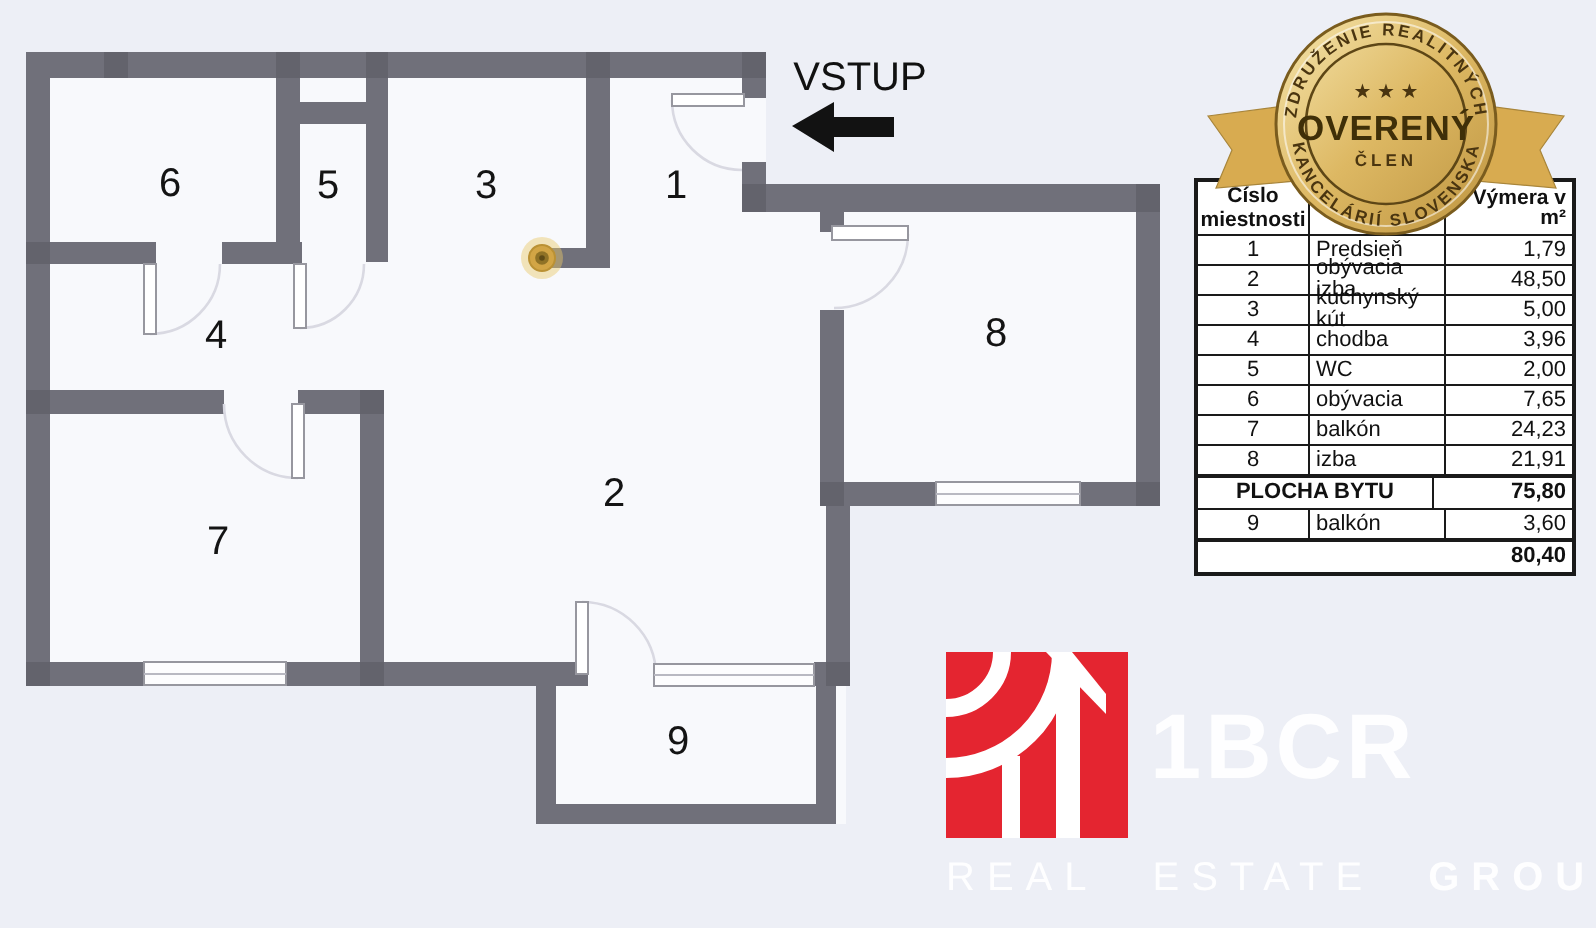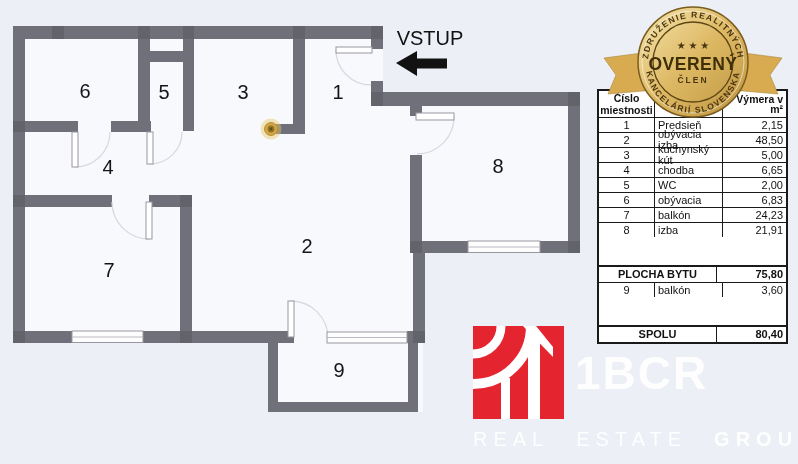"2,15" div.cell { text: 2,15 -> 1,79 }
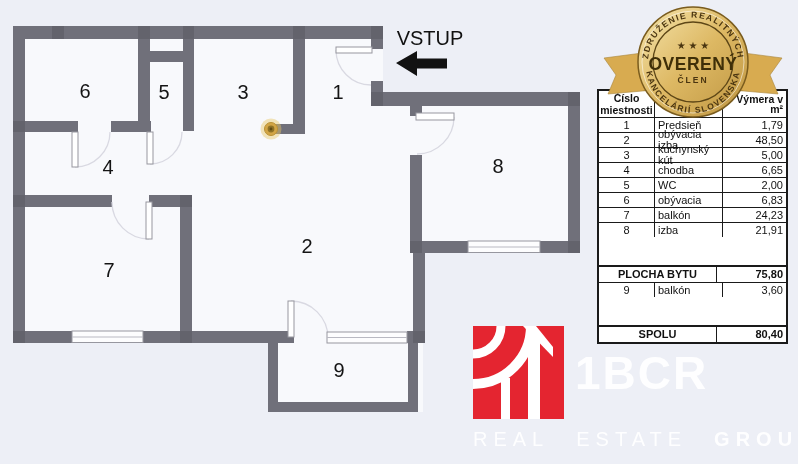"6,65" div.cell { text: 6,65 -> 3,96 }
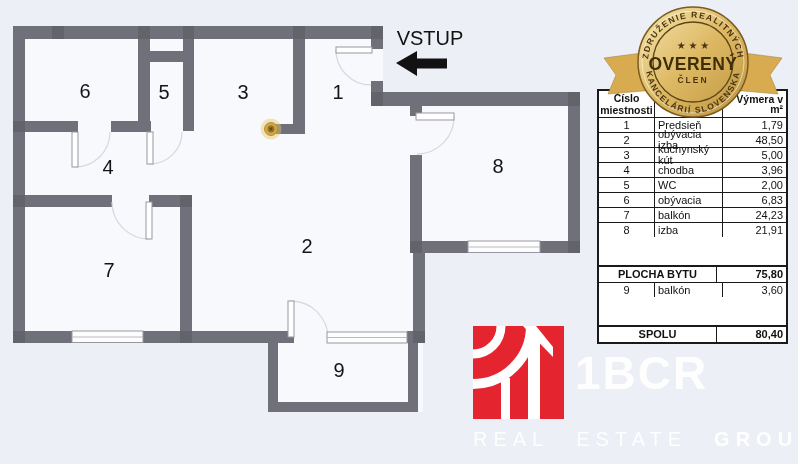"6,83" div.cell { text: 6,83 -> 7,65 }
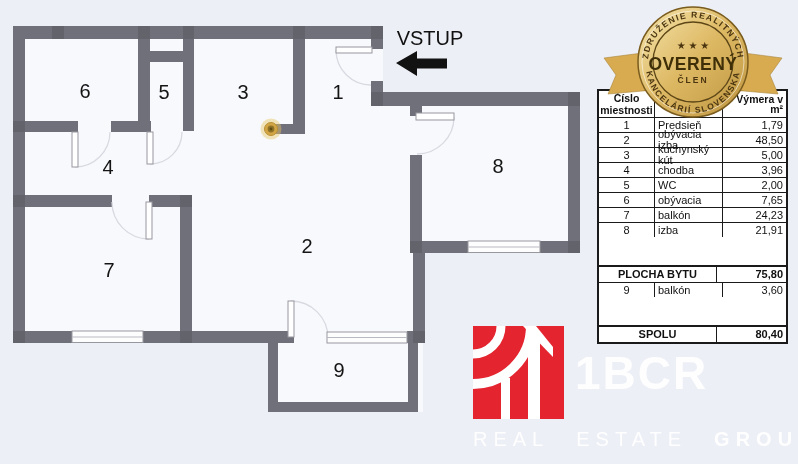"PLOCHA BYTU" .trow.total { margin-top: 28px -> none }
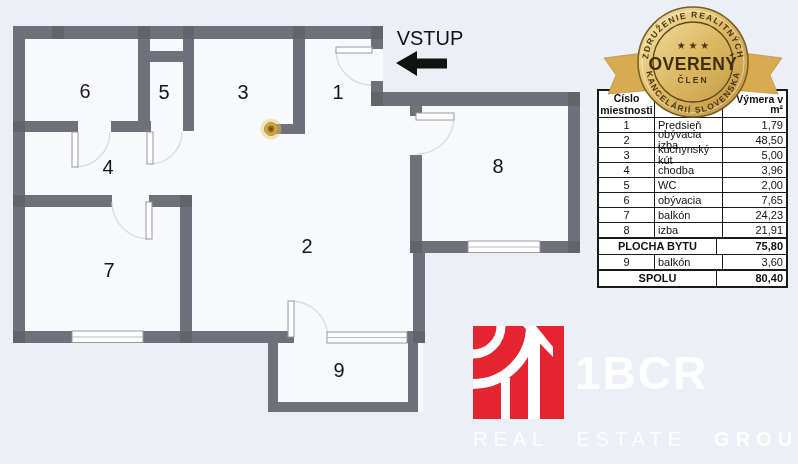"SPOLU" div.cell { html: <div>SPOLU</div> -> none }
